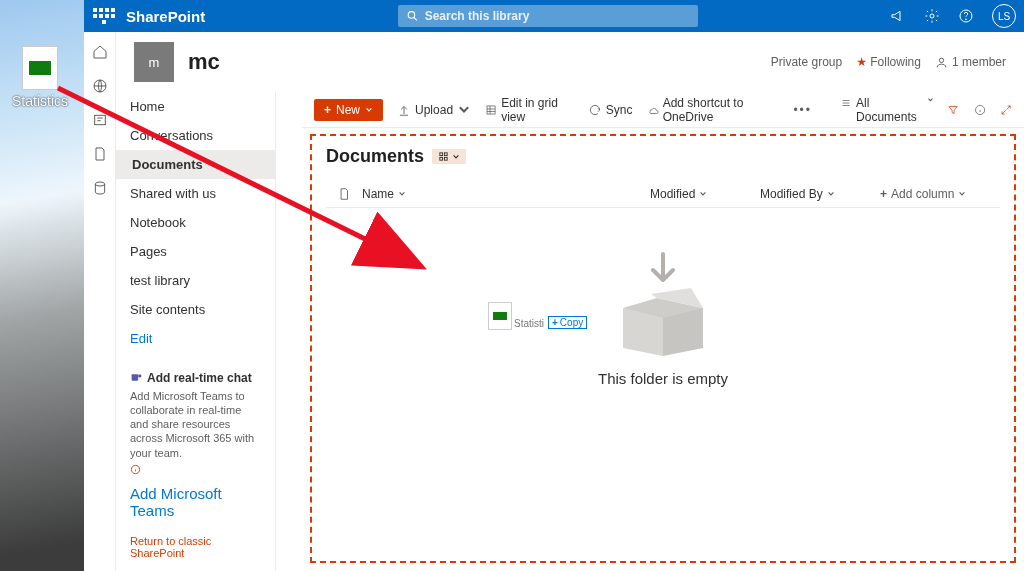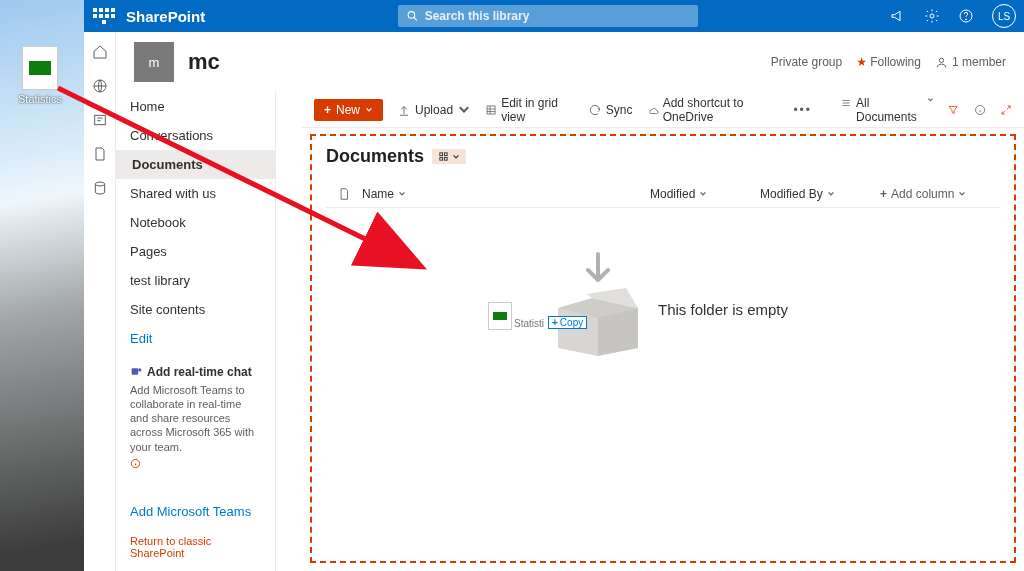"Statistics" .desktop-icon .lbl { font-size: 11px -> 14px }
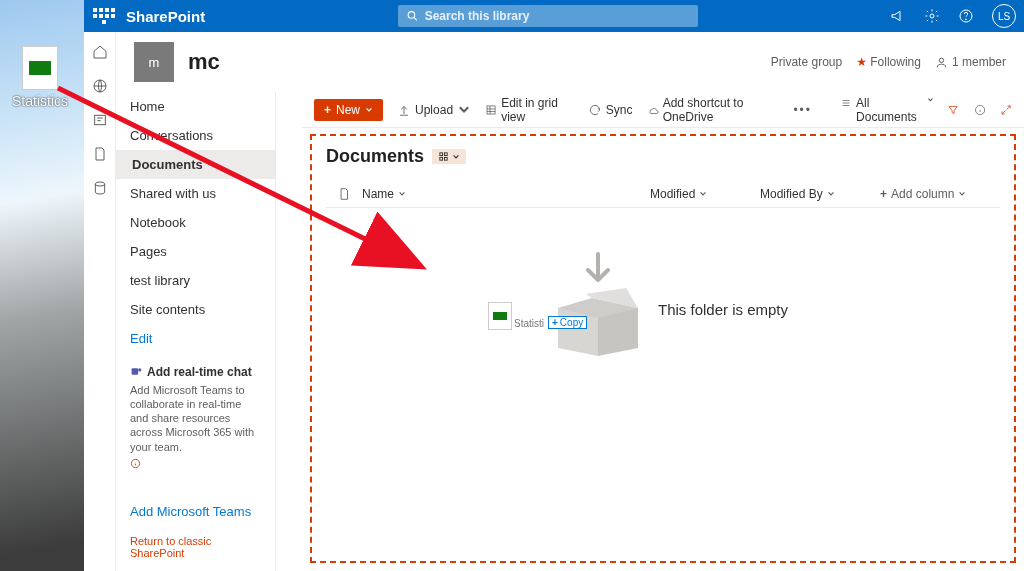"This folder is empty" .empty-area { flex-direction: row -> column }
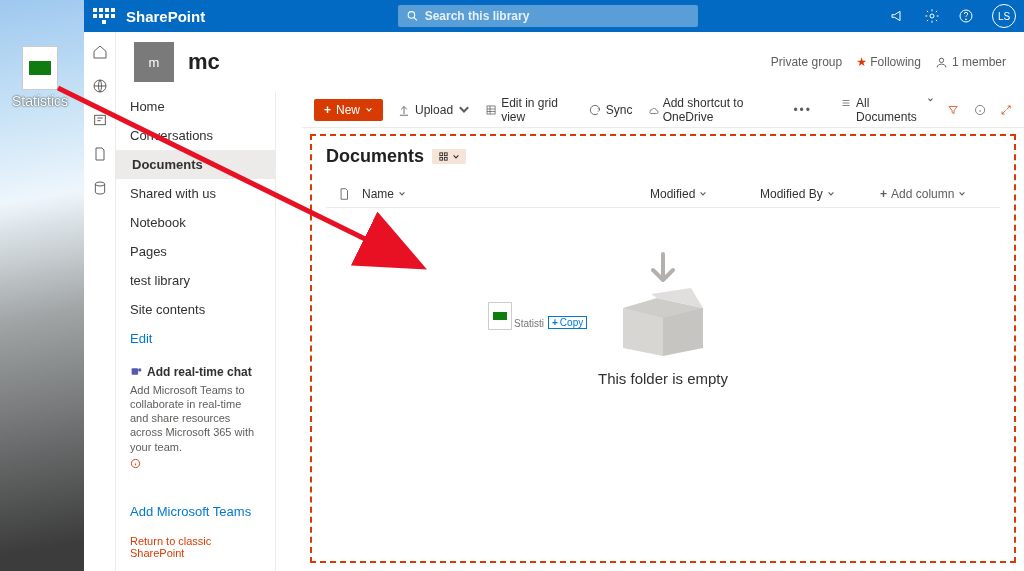"Add Microsoft Teams" .leftnav .promo-link { font-size: 13px -> 15px; margin-top: 25px -> none }
